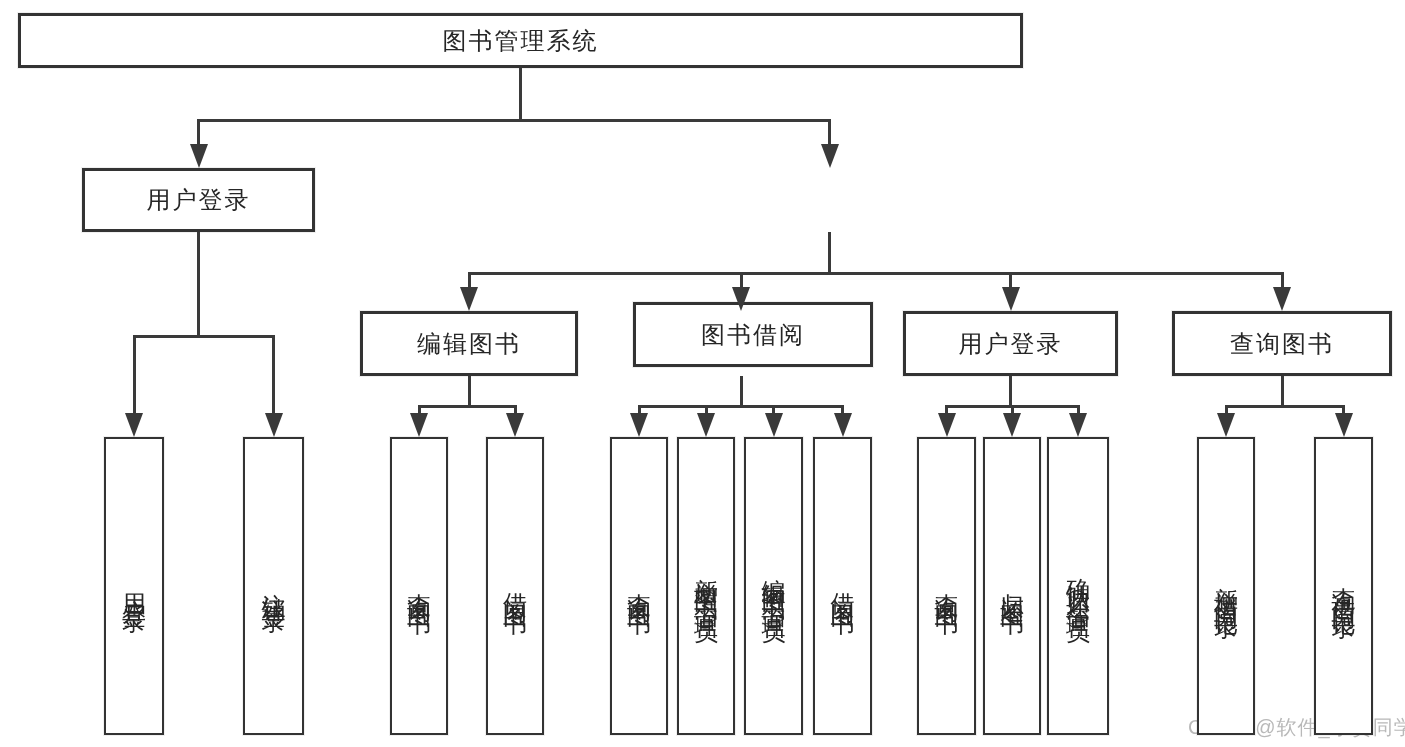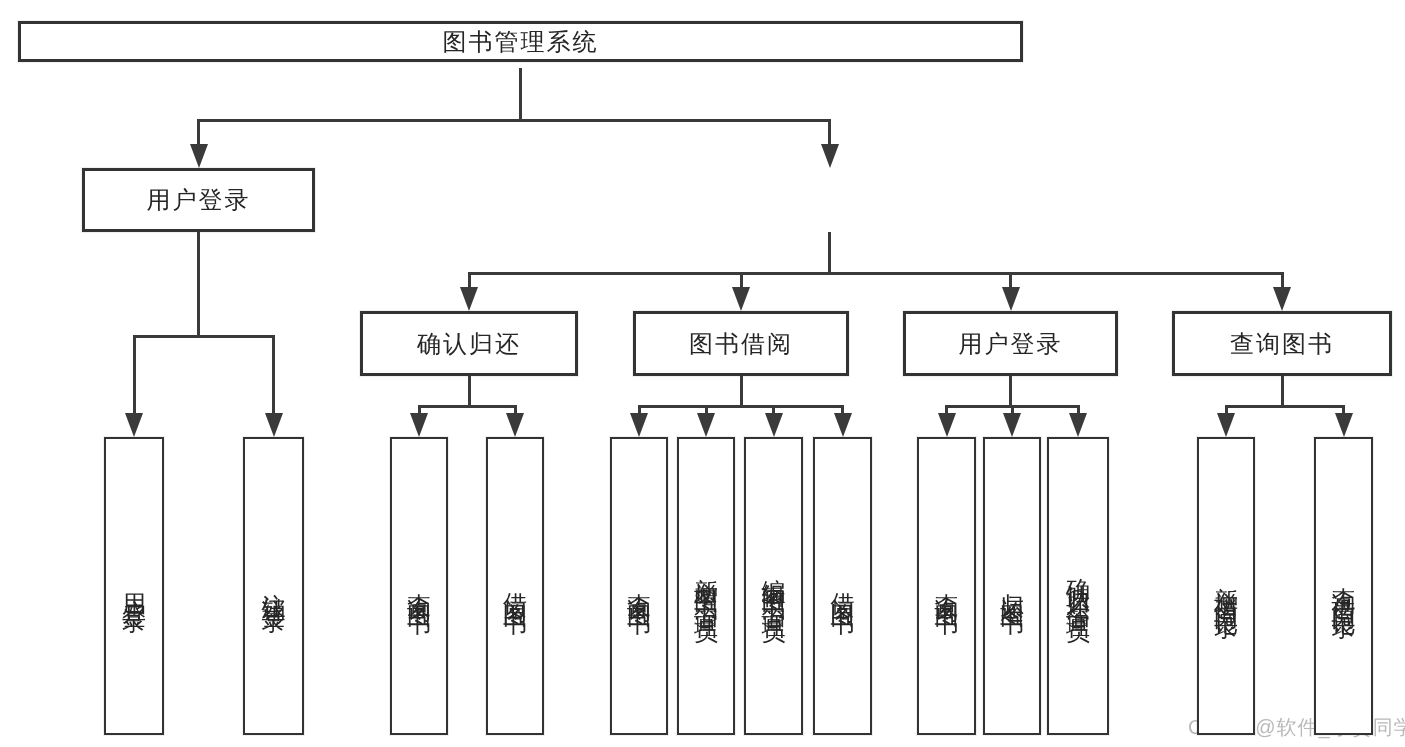"图书管理系统" div.node { height: 41px -> 55px; top: 21px -> 13px }
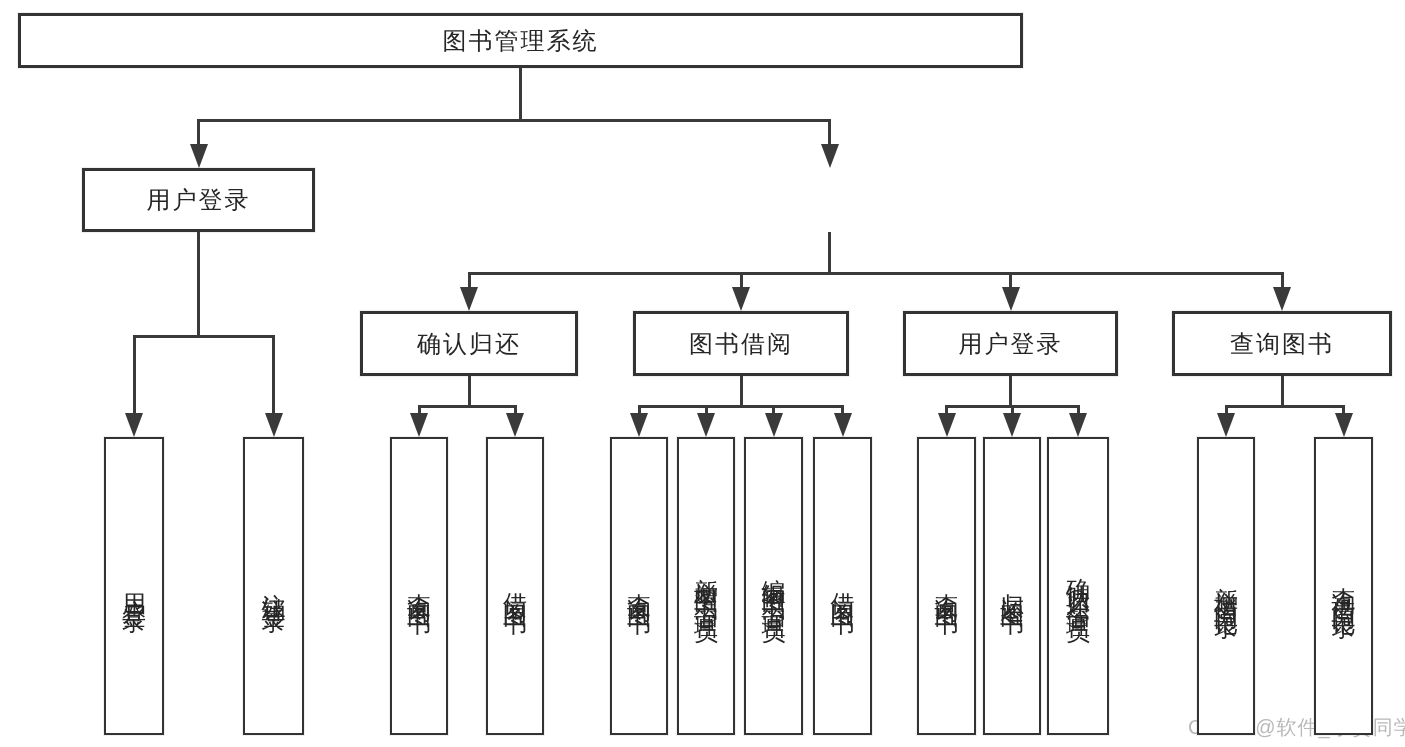"确认归还" span.node-label { text: 确认归还 -> 编辑图书 }
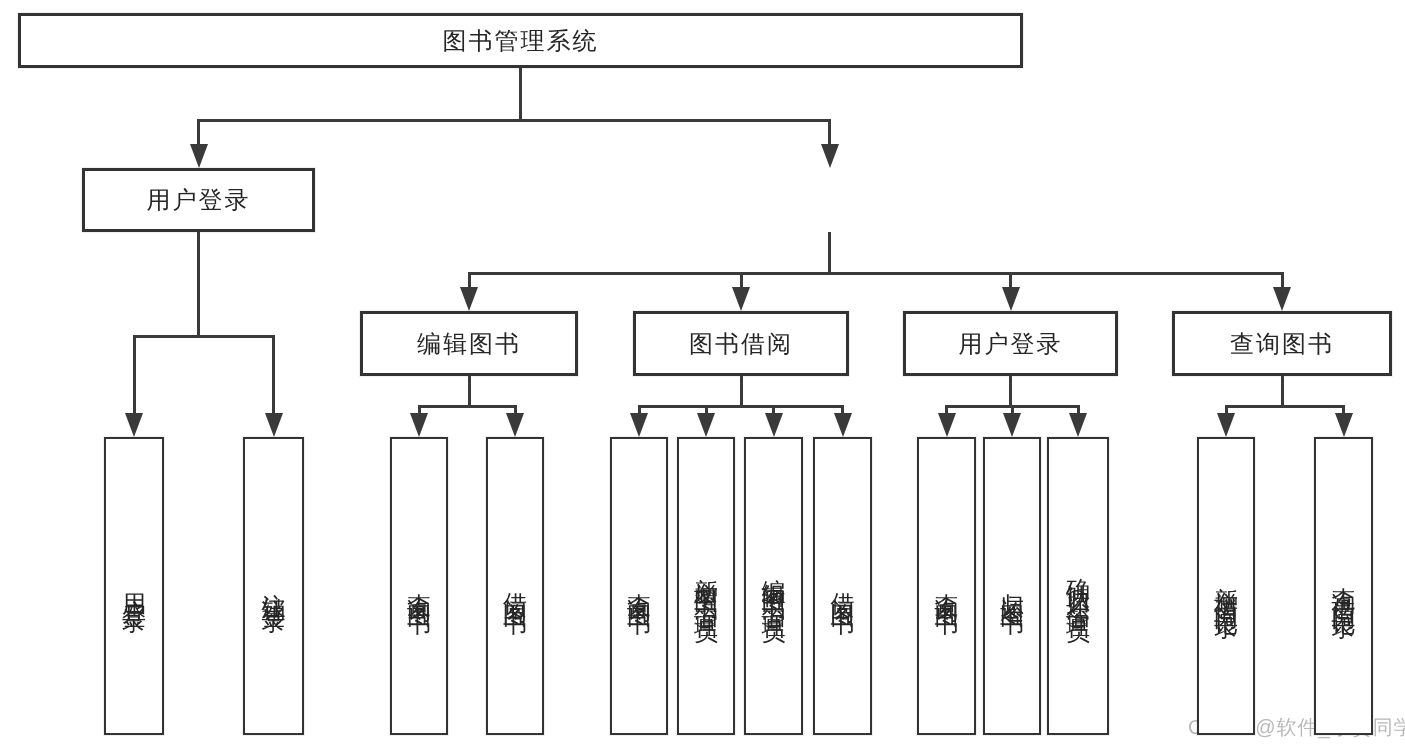"图书借阅" div.node { top: 311px -> 302px; width: 216px -> 240px }
